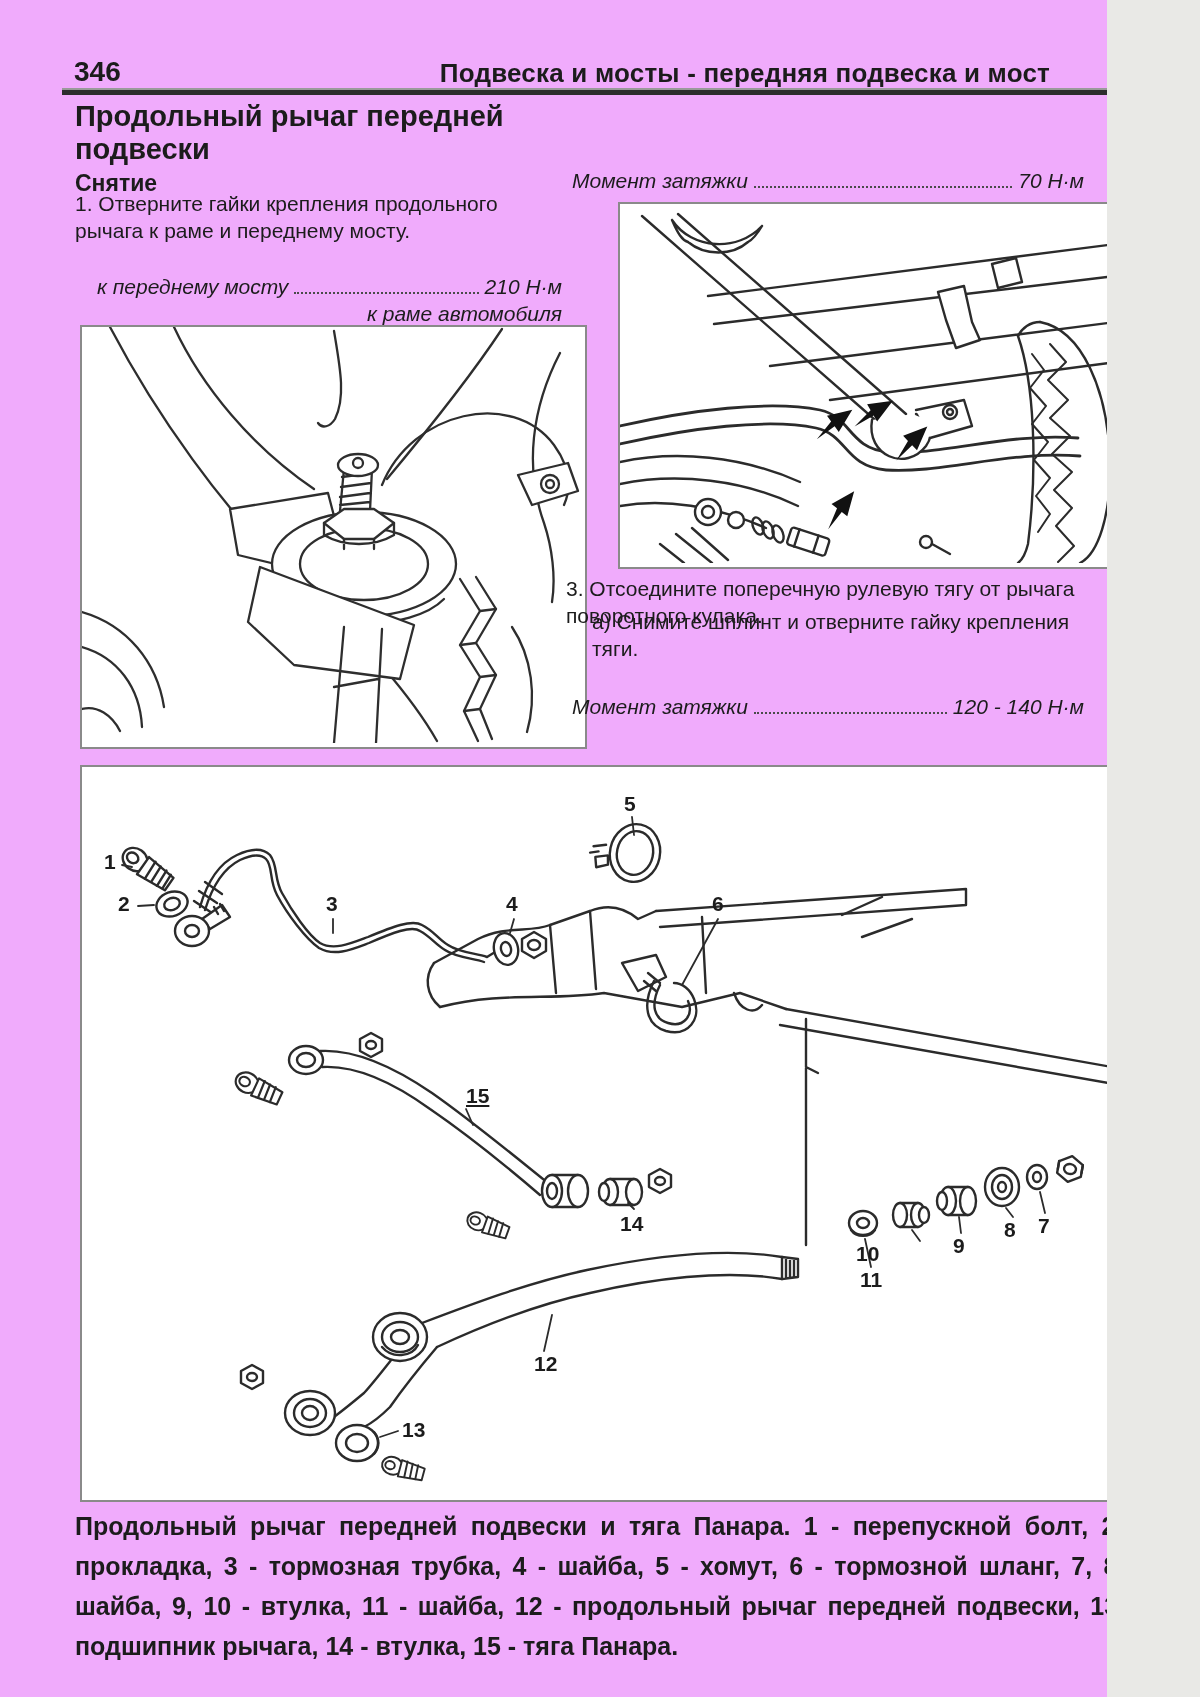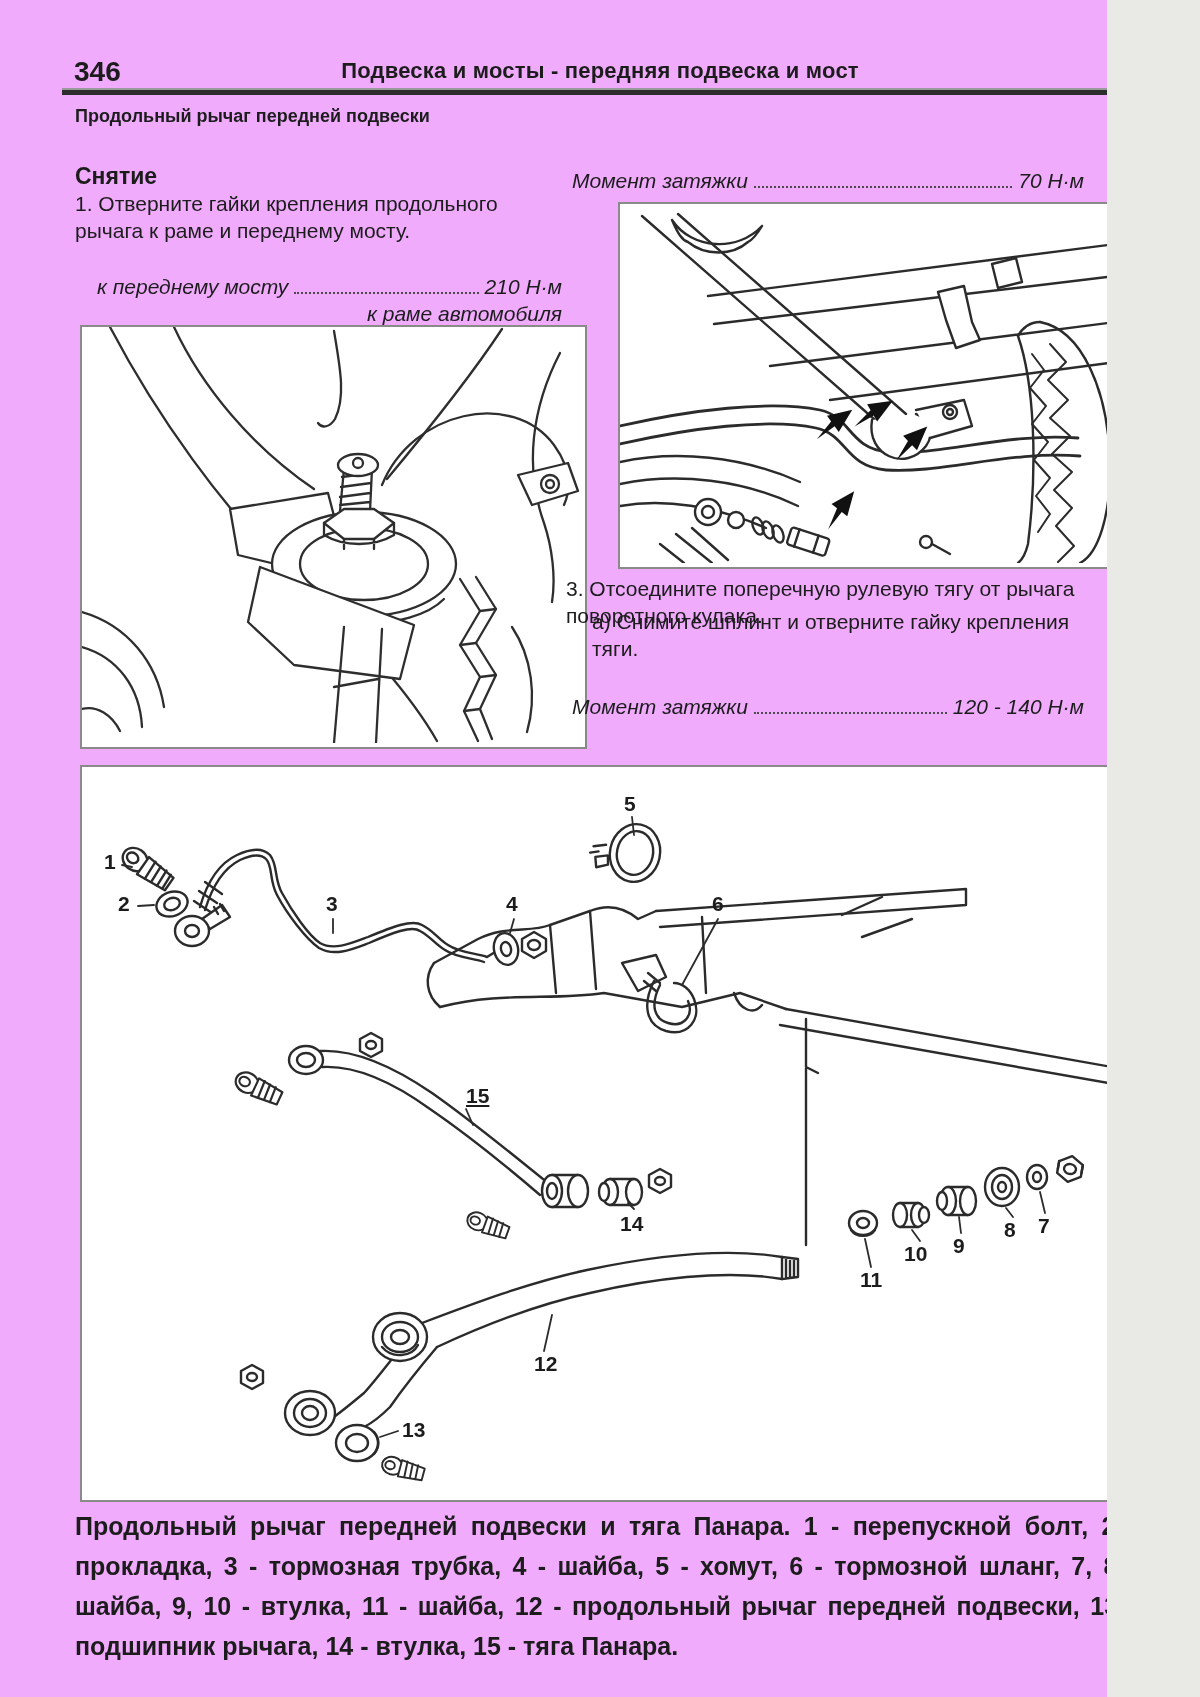"Подвеска и мосты - передняя" .header-title { font-size: 22px -> 26px; text-align: center -> right }
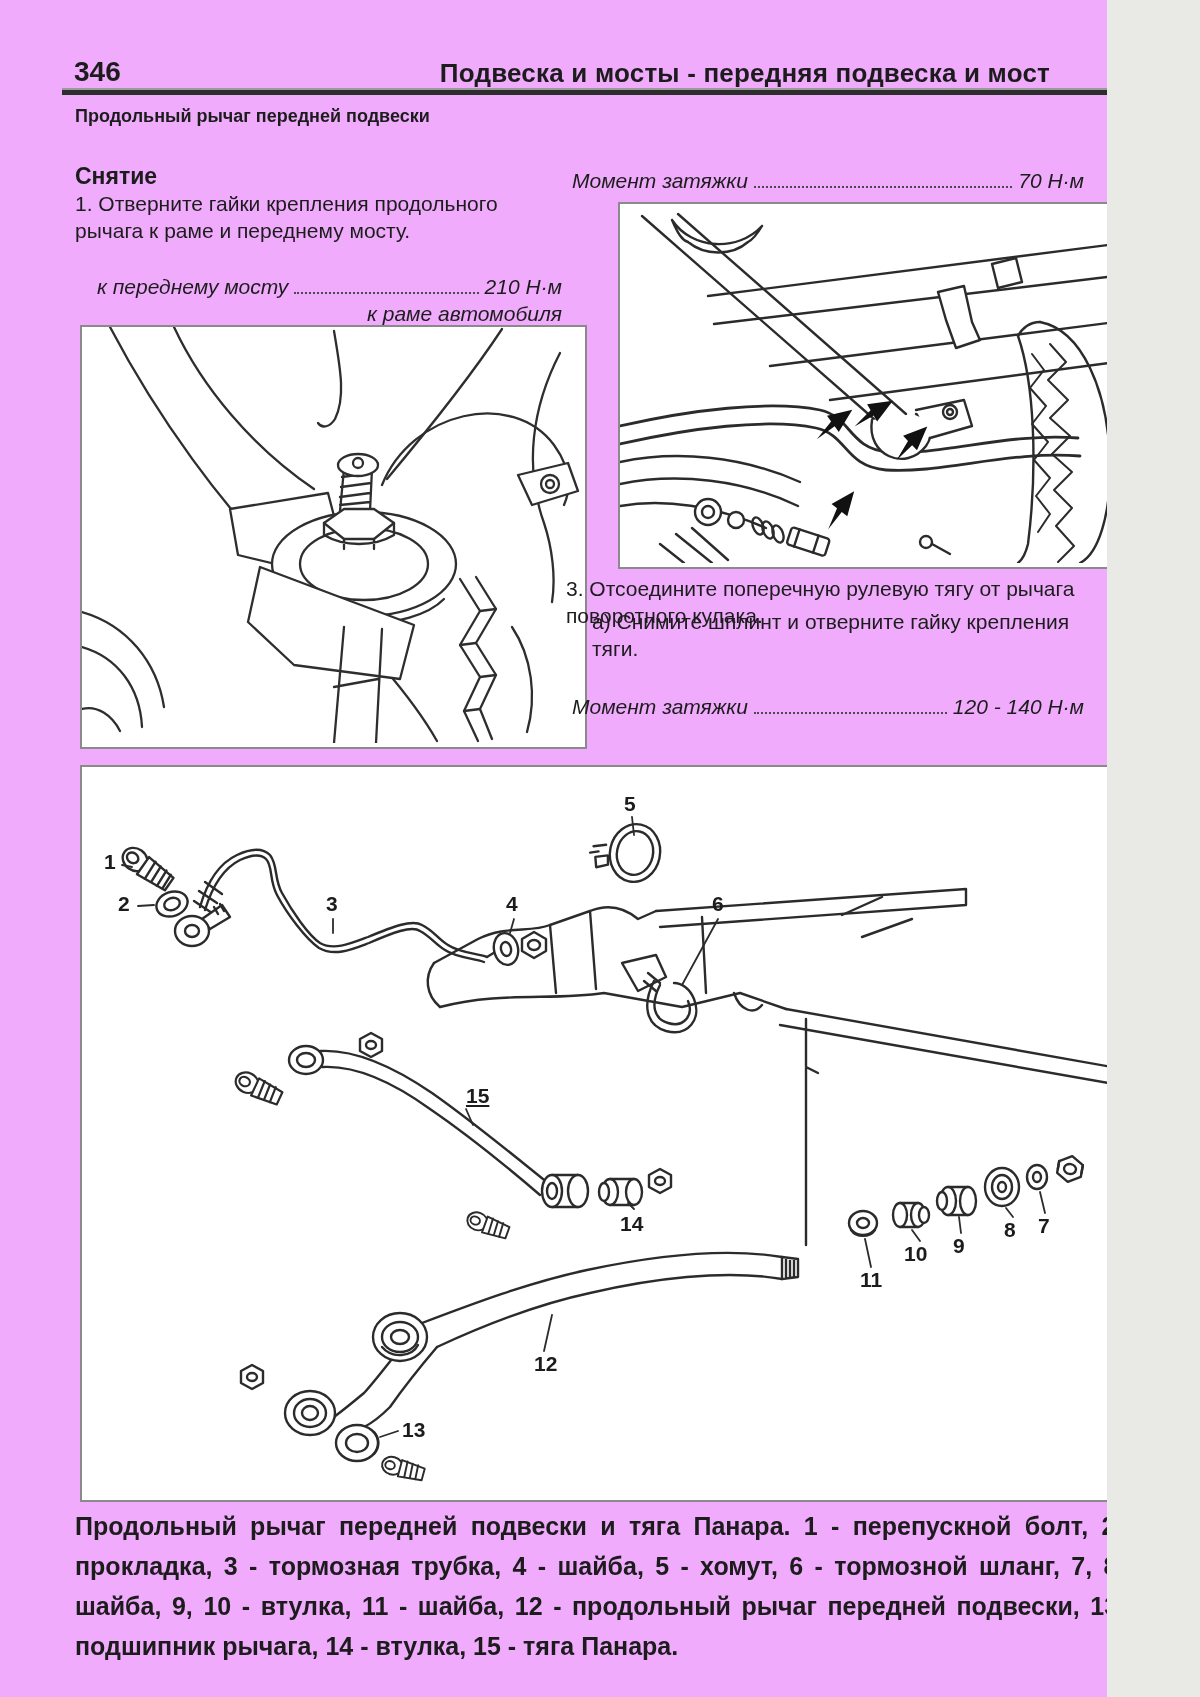"Продольный рычаг передней подвески" .h1 { font-size: 18px -> 29px }
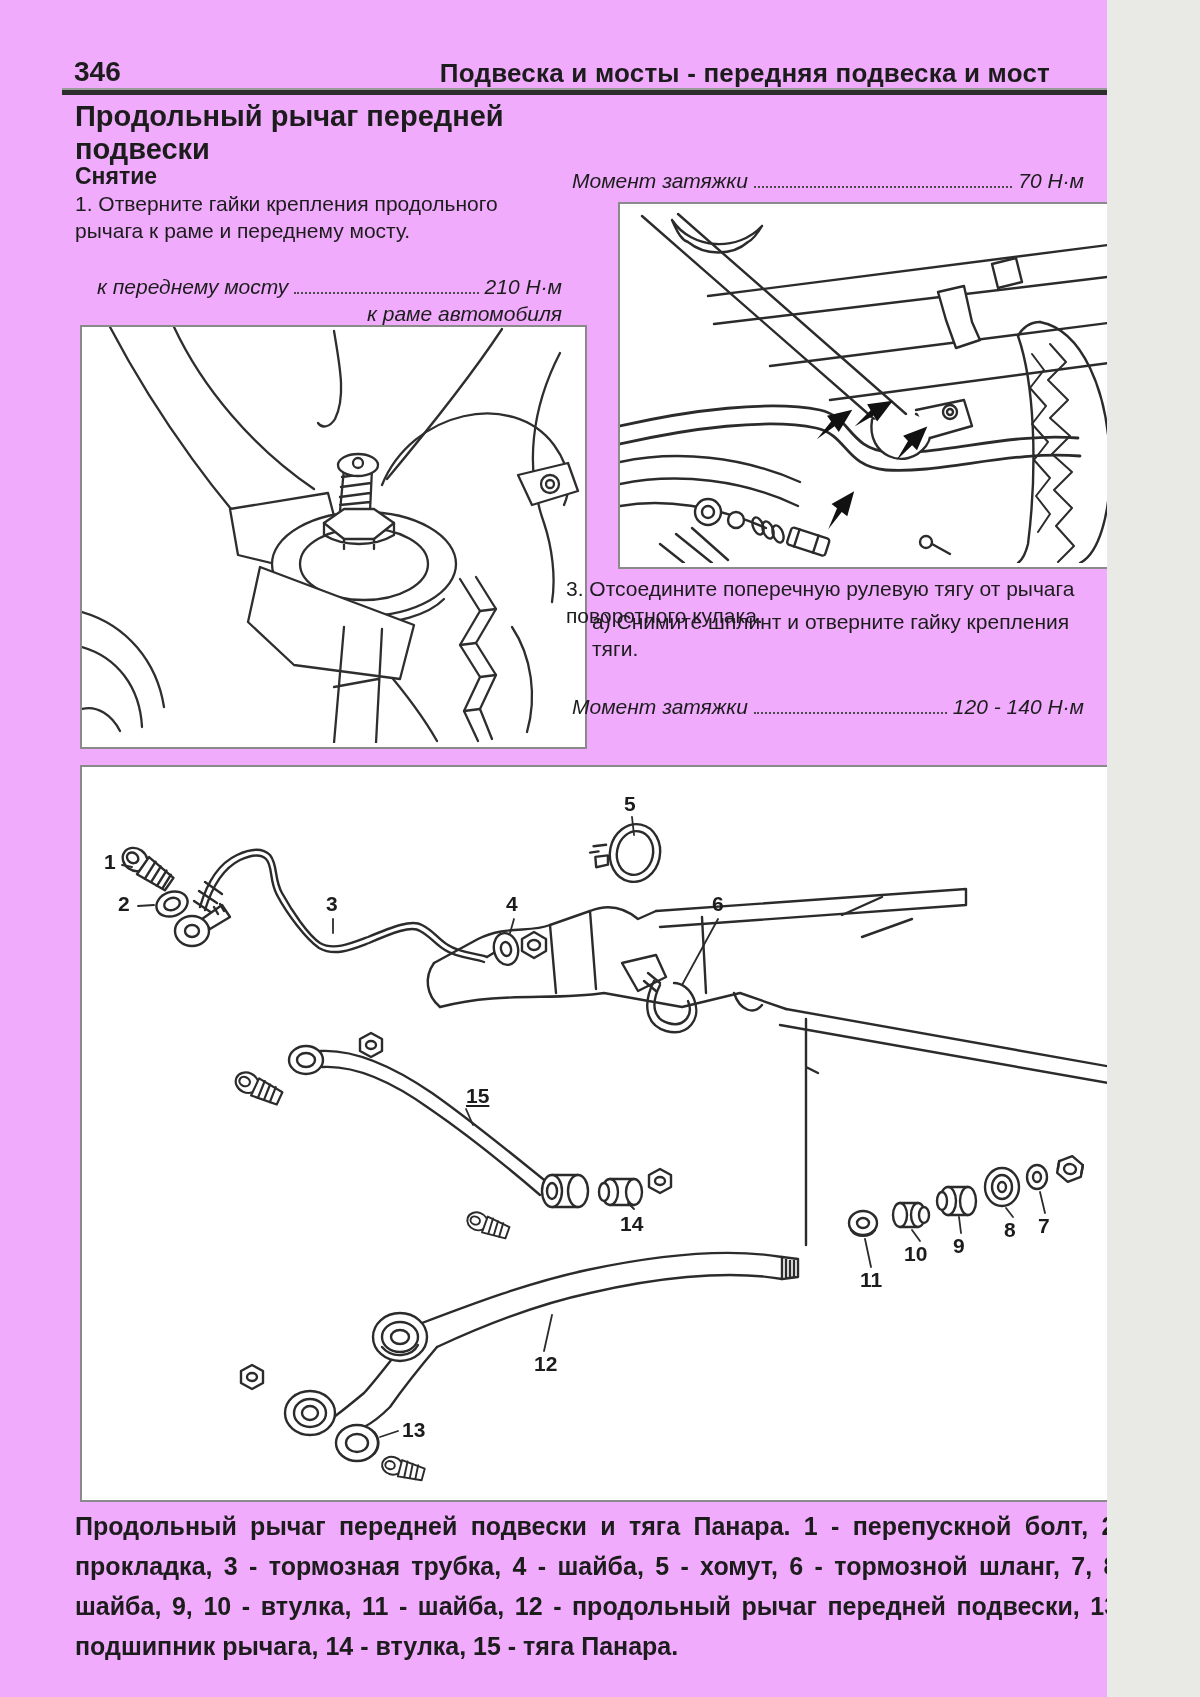"Снятие" .h2 { top: 163px -> 170px }
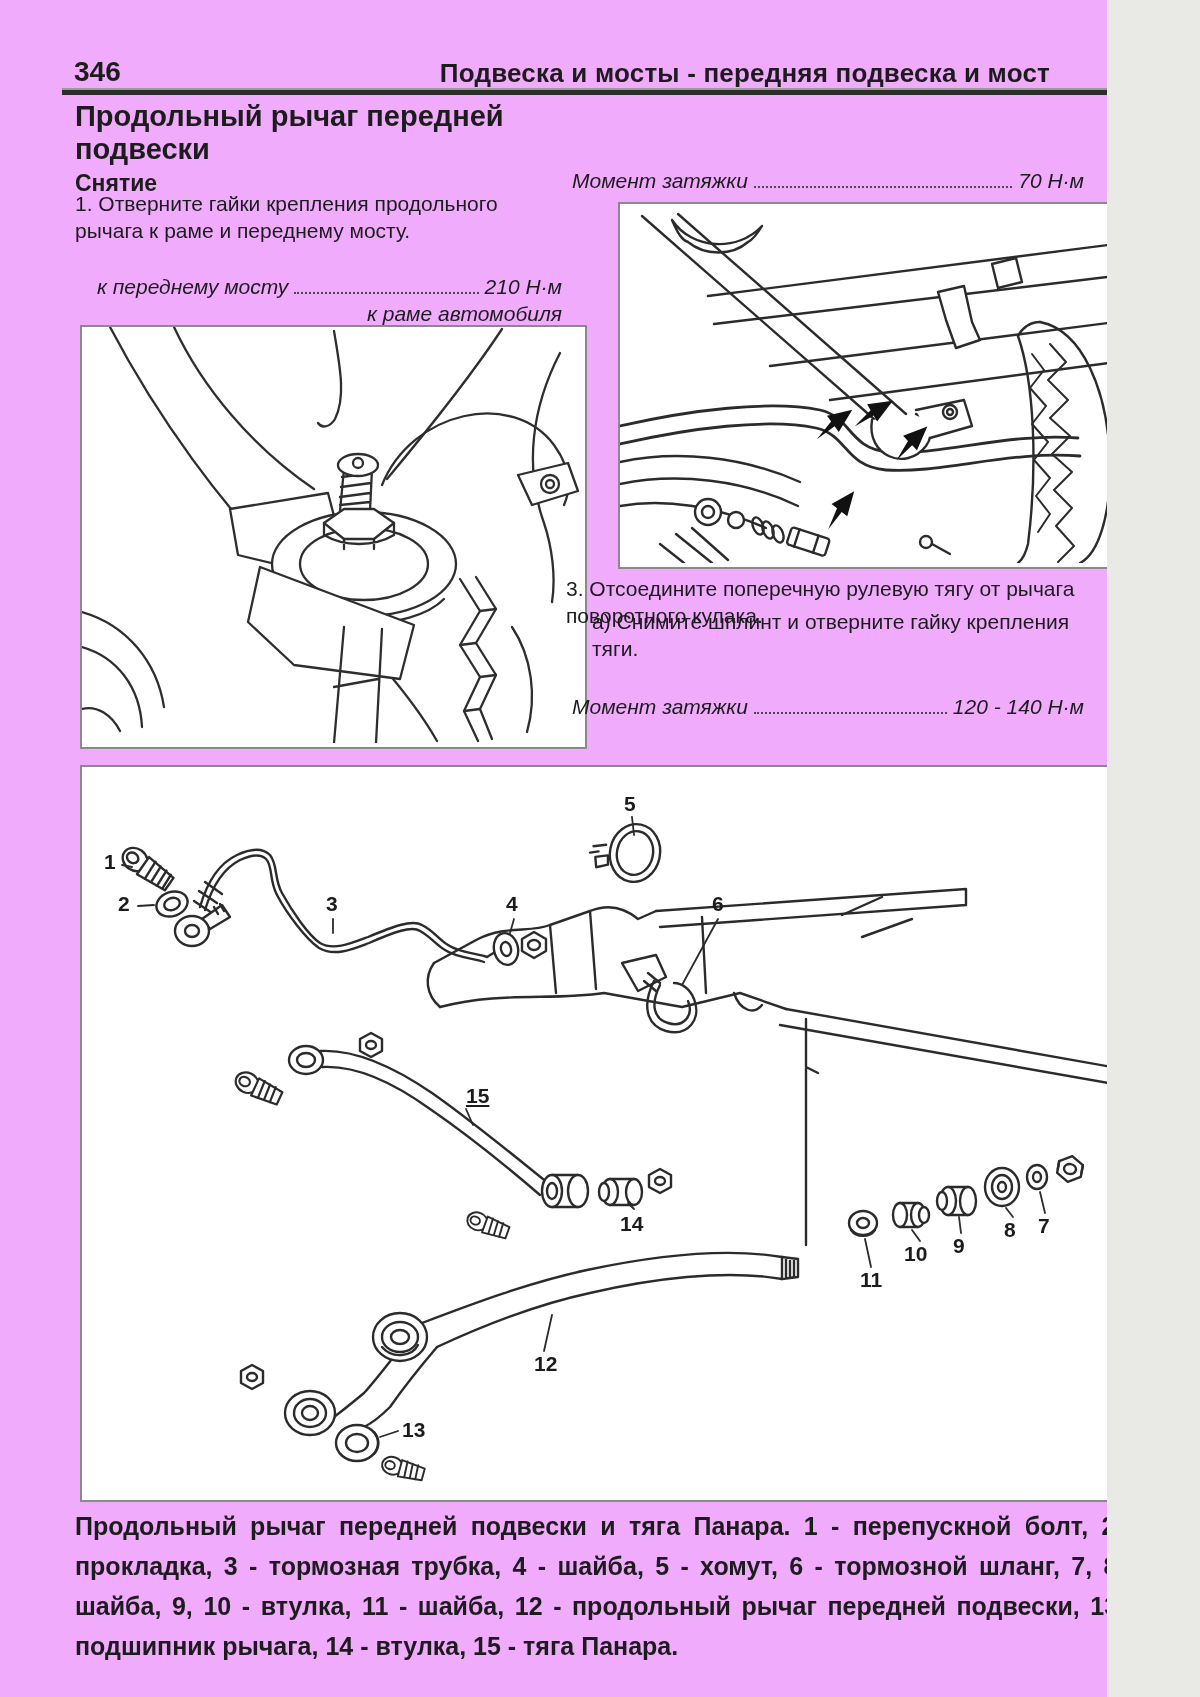"10" div.part-label { left: 822px -> 774px }
